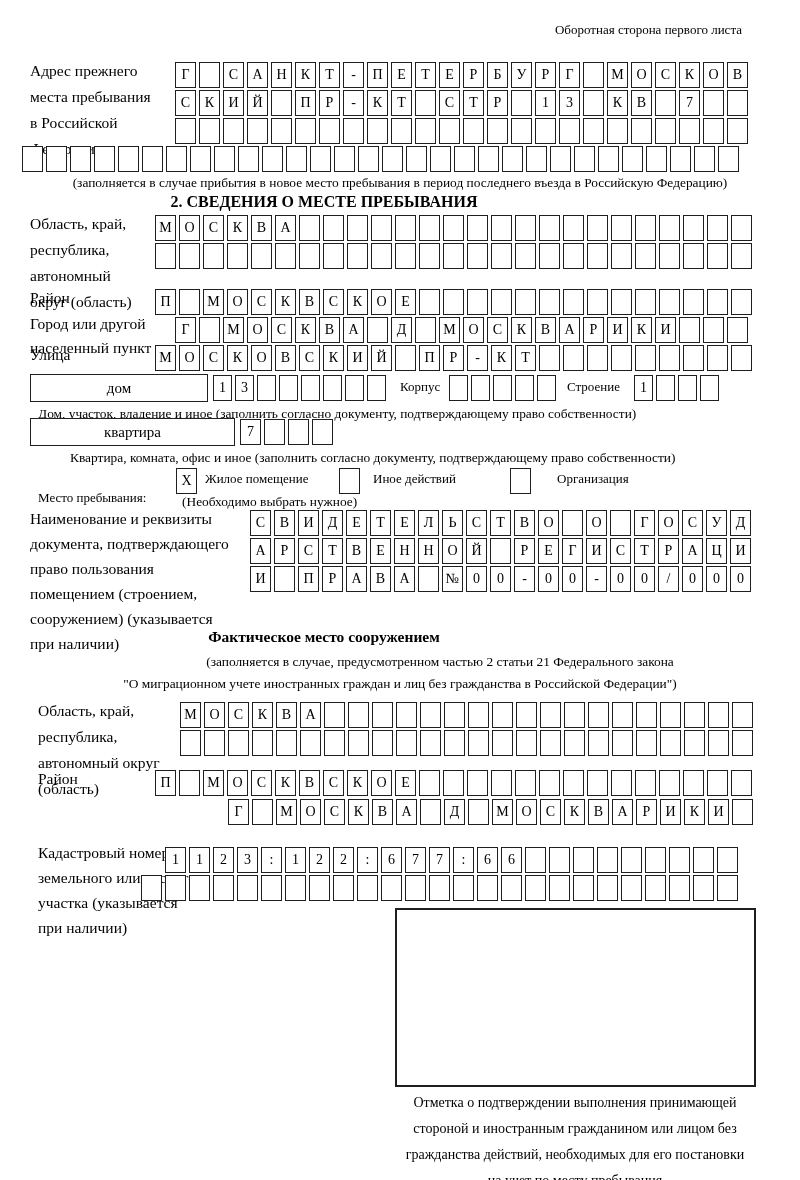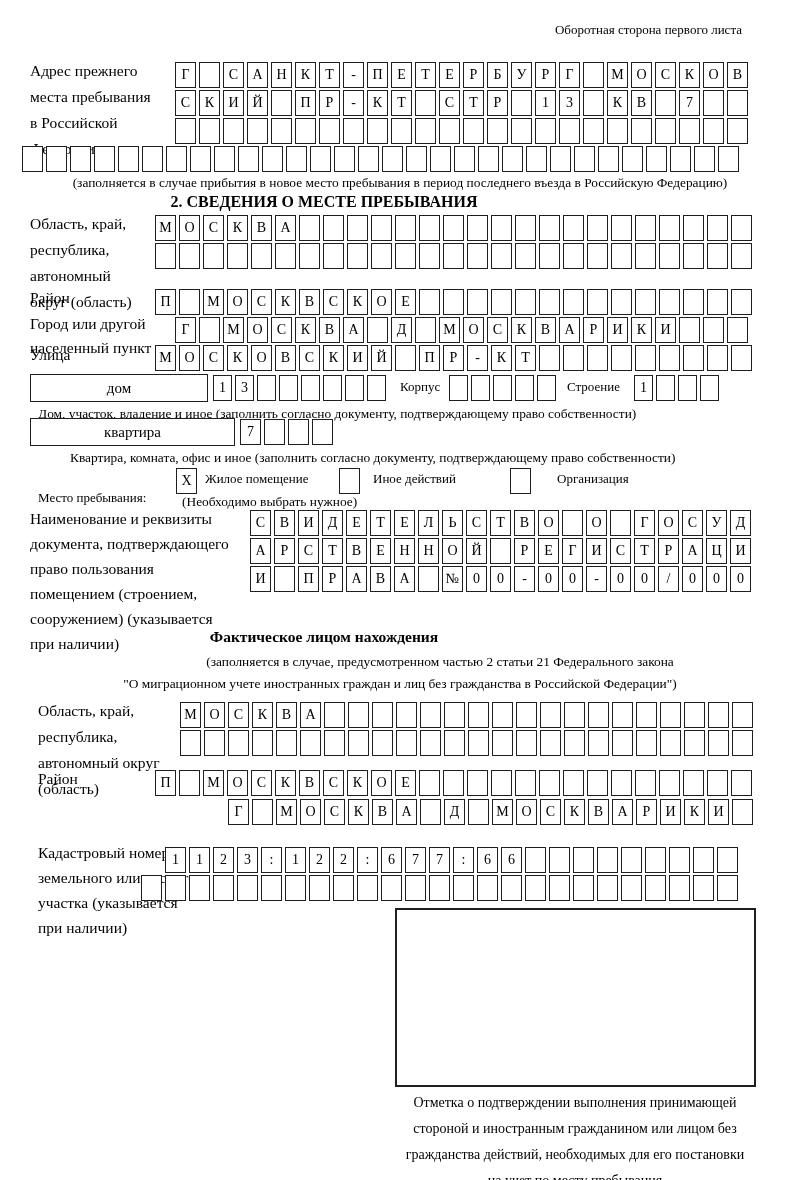"Фактическое лицом нахождения" div.abs { text: лицом нахождения -> место сооружением }
